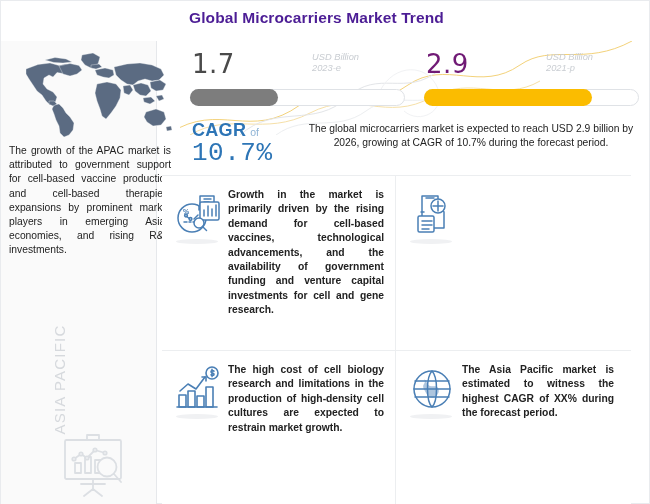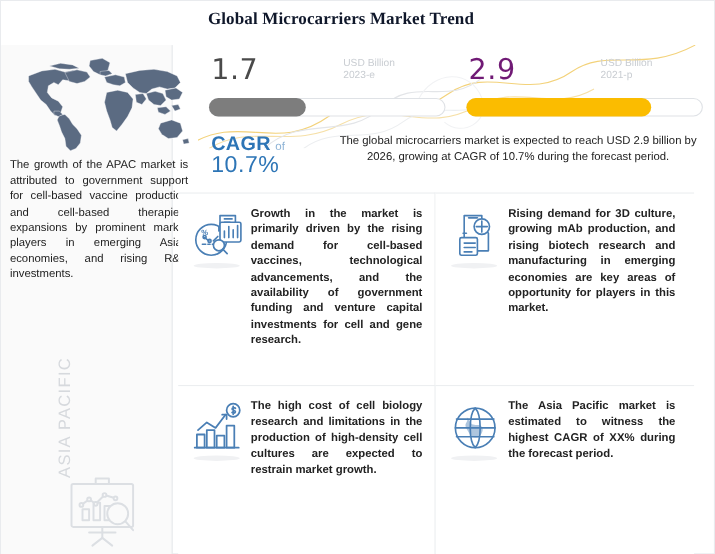"Global Microcarriers Market Trend" div { color: #0f172a -> #4c1d95; font-family: Liberation Serif, serif -> none }
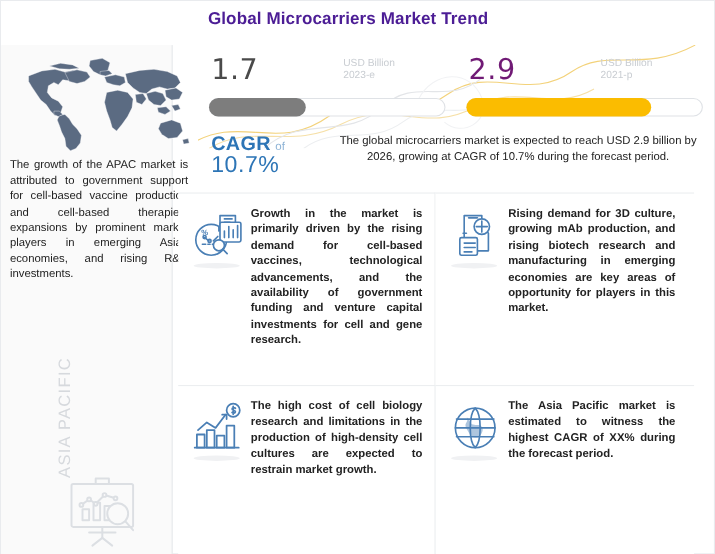"USD Billion" .stat-caption { font-style: none -> italic }
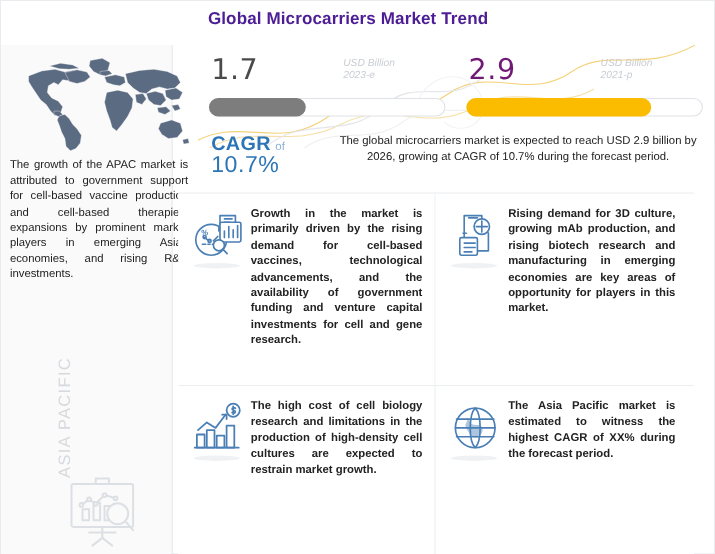"10.7%" #cagr-pct { font-family: Liberation Sans, sans-serif -> Liberation Mono, monospace; font-size: 21px -> 26px }
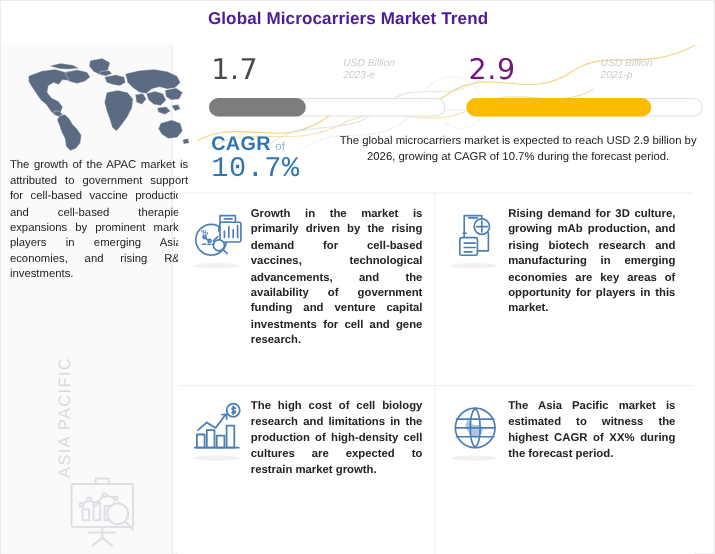"Rising demand for 3D culture," div.card-text { html: <div>Rising demand for 3D culture, growing mAb production, and rising biotech research and manufacturing in emerging economies are key areas of opportunity for players in this market.</div> -> none }
